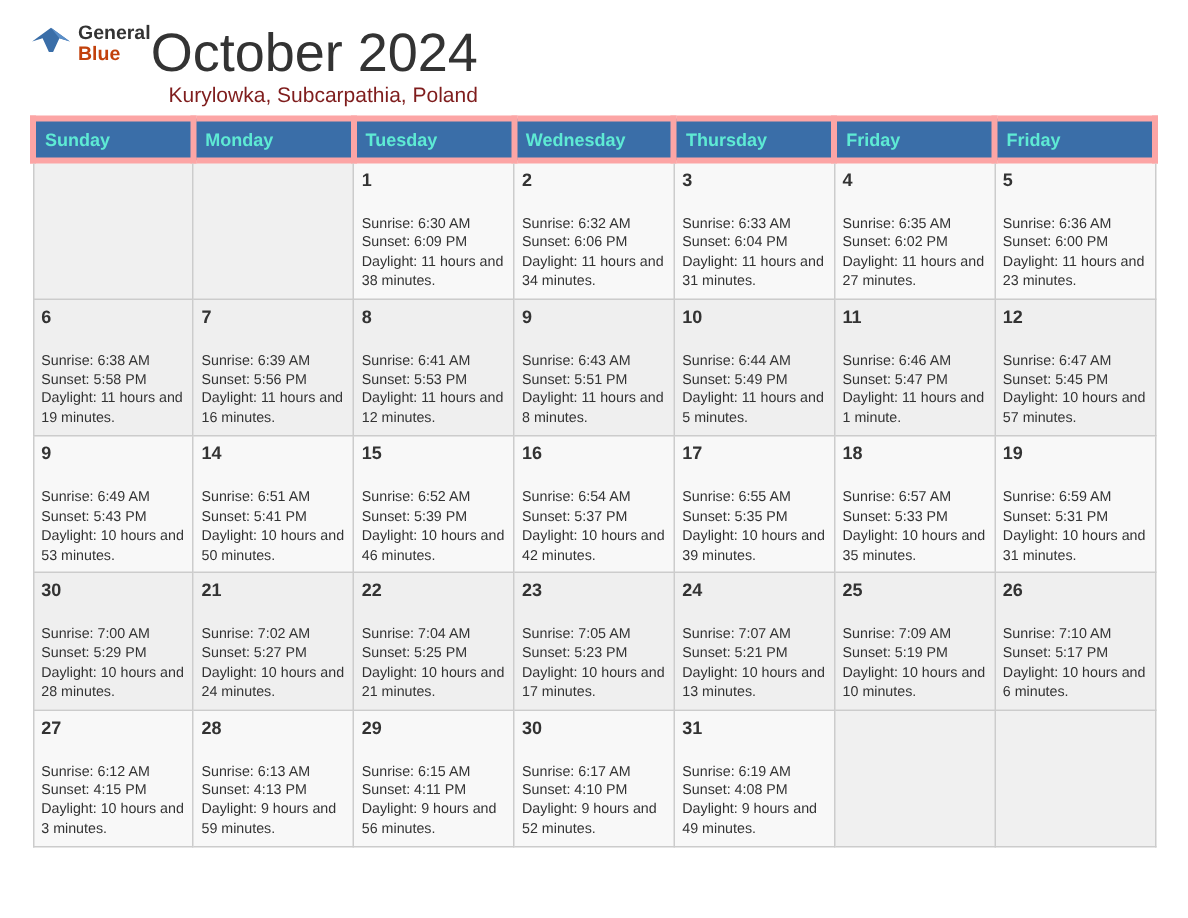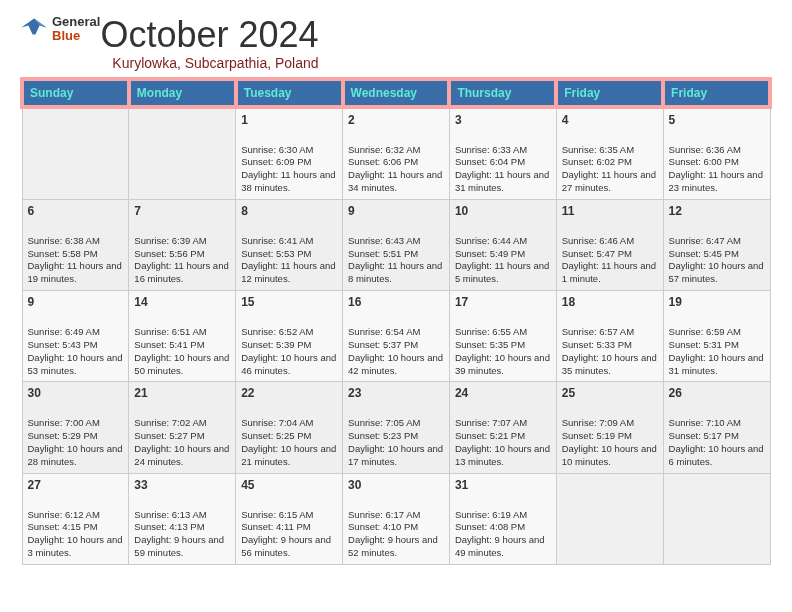"33" span.day-number { text: 33 -> 28 }
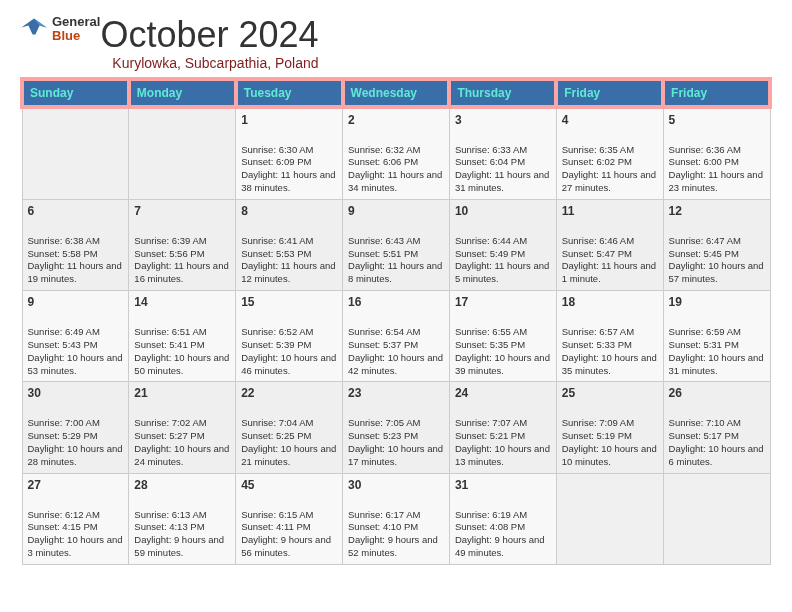"45" span.day-number { text: 45 -> 29 }
